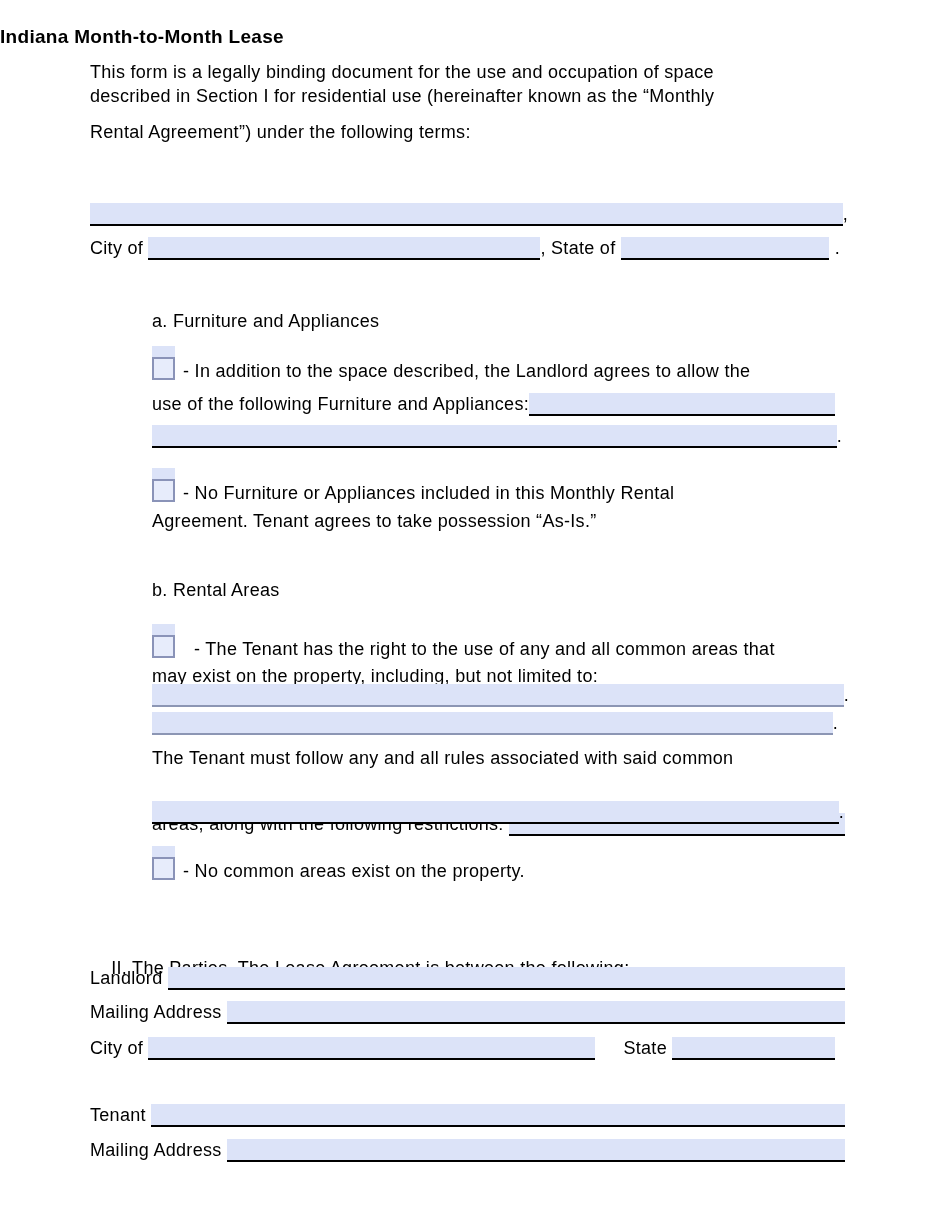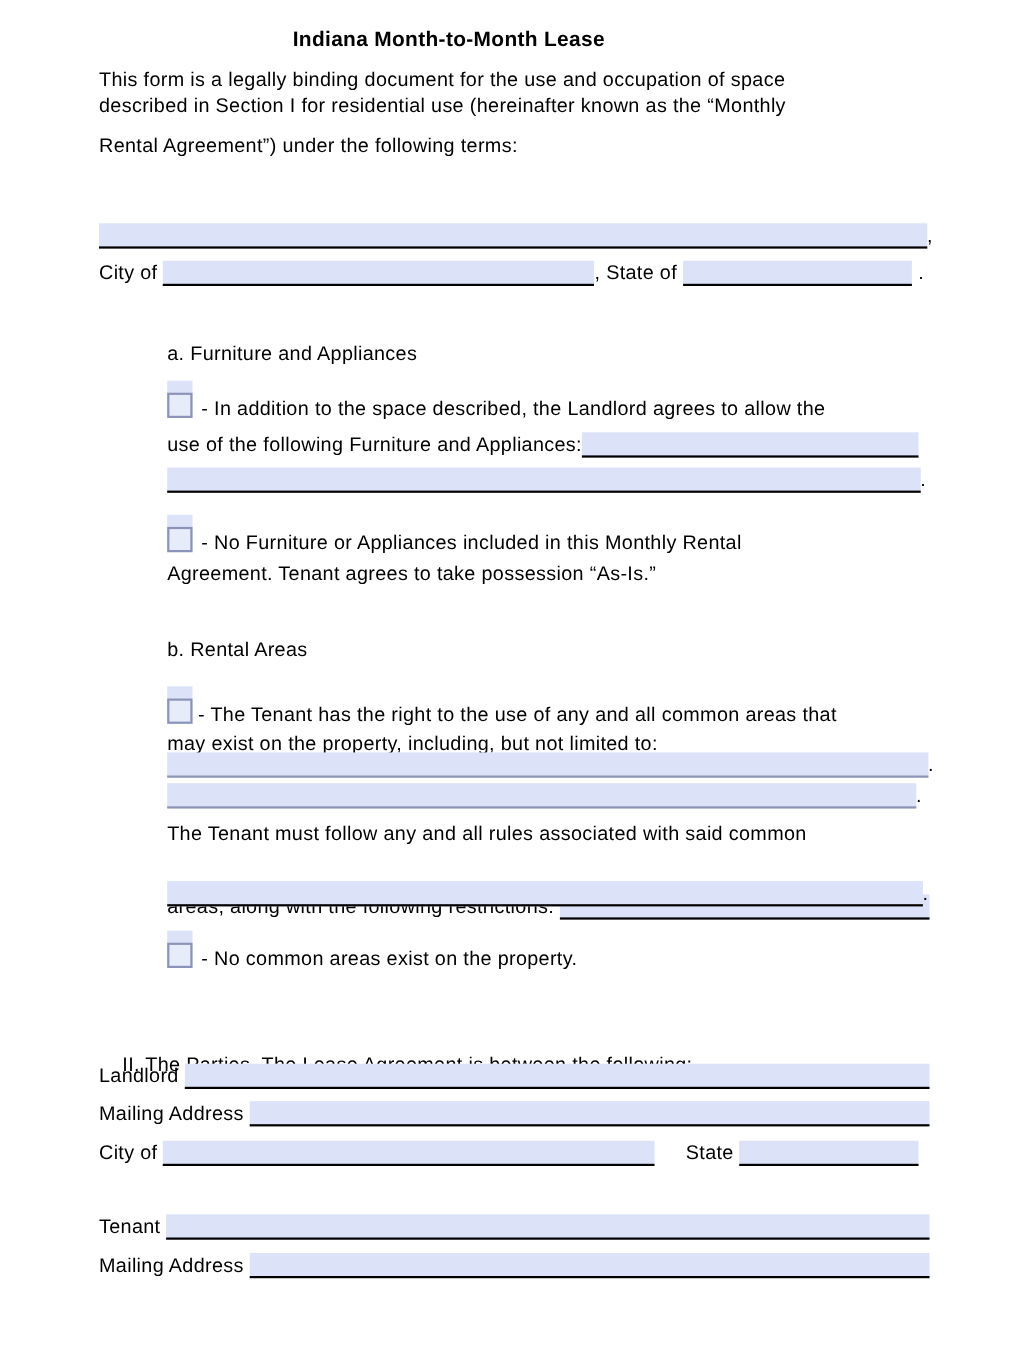"Indiana Month-to-Month Lease" .title { text-align: center -> none }
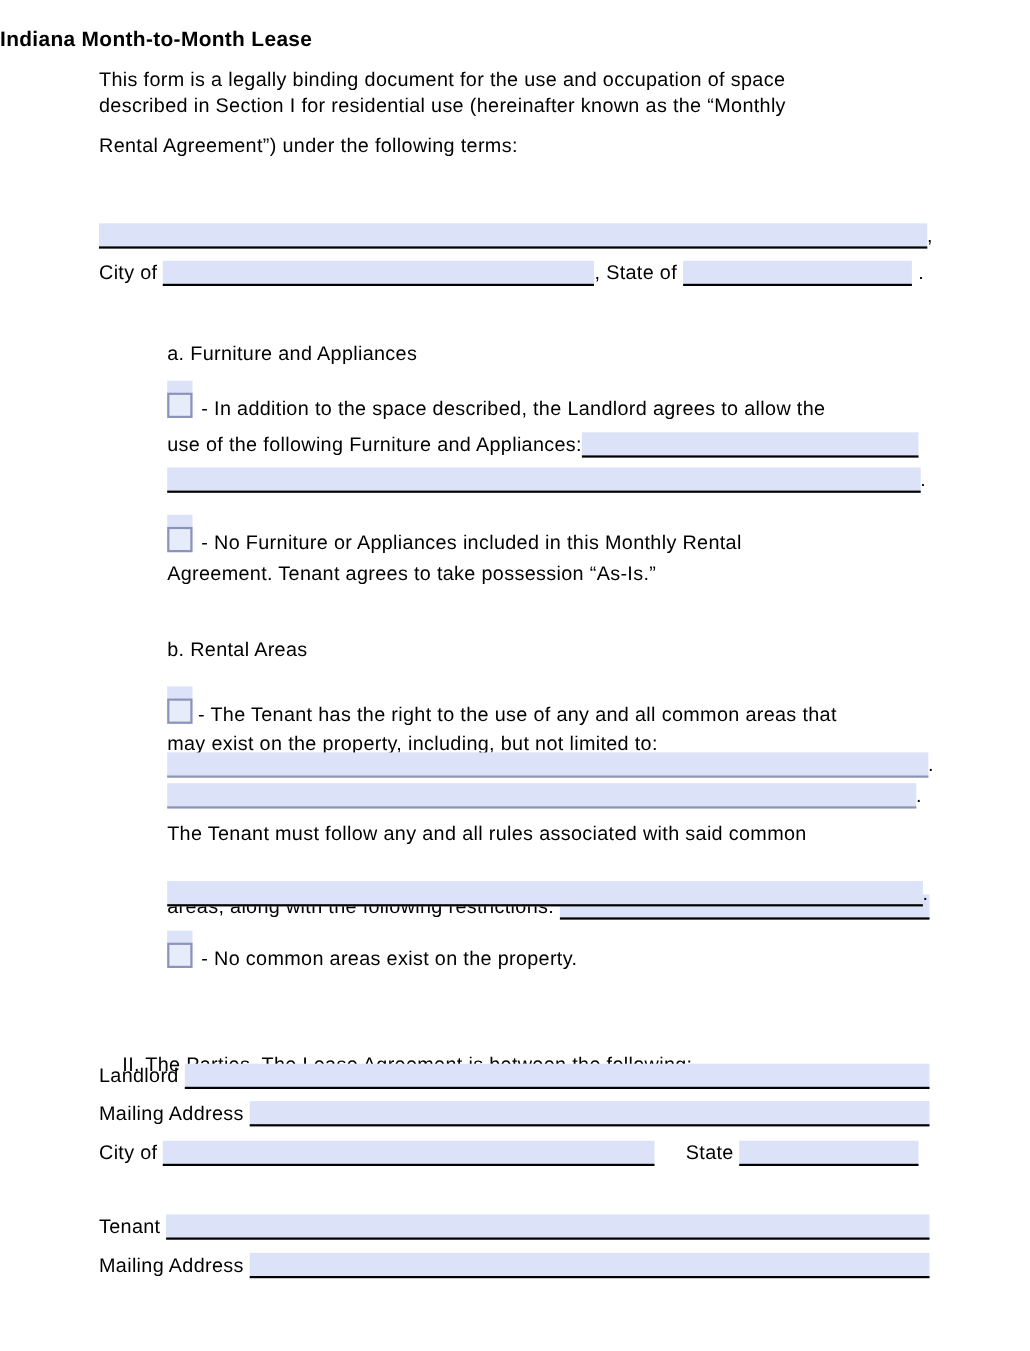"- The Tenant has the" div.txt { left: 180px -> 194px }
